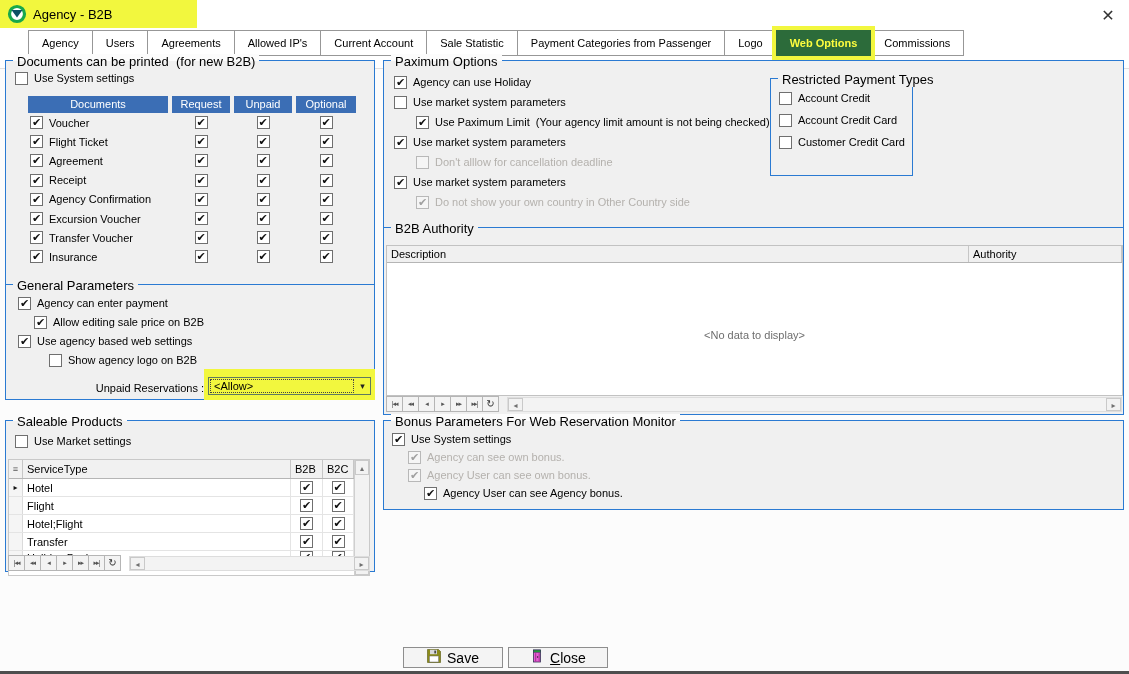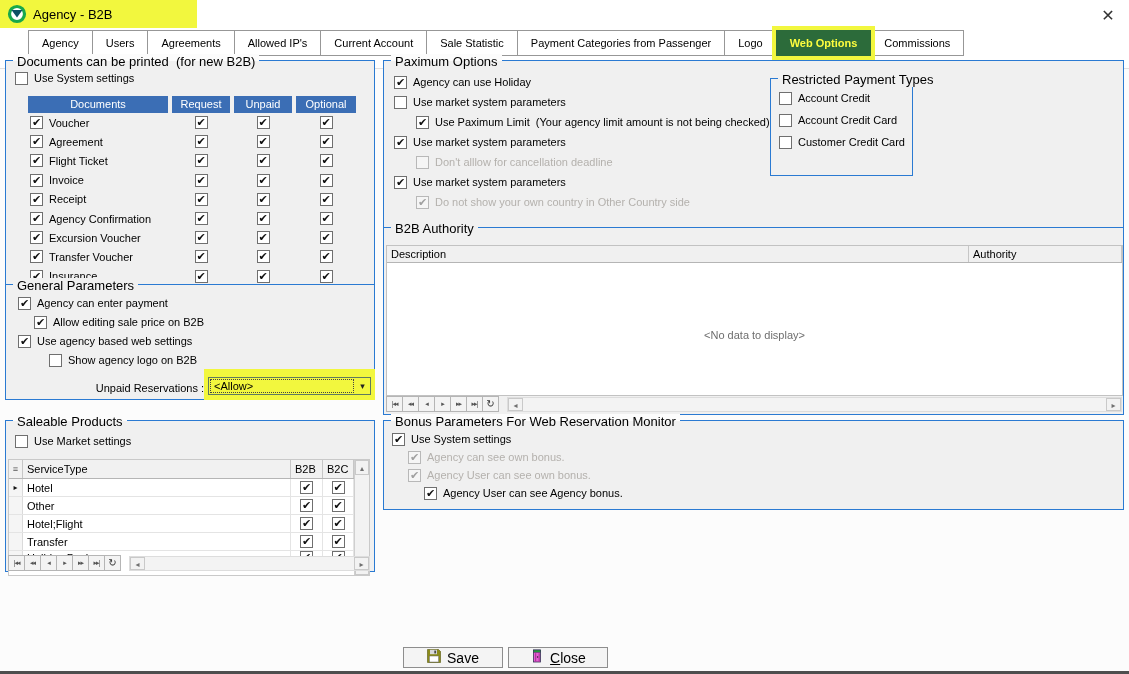"Agreement" div.doc-row { order: before "Flight Ticket" -> after "Flight Ticket" }
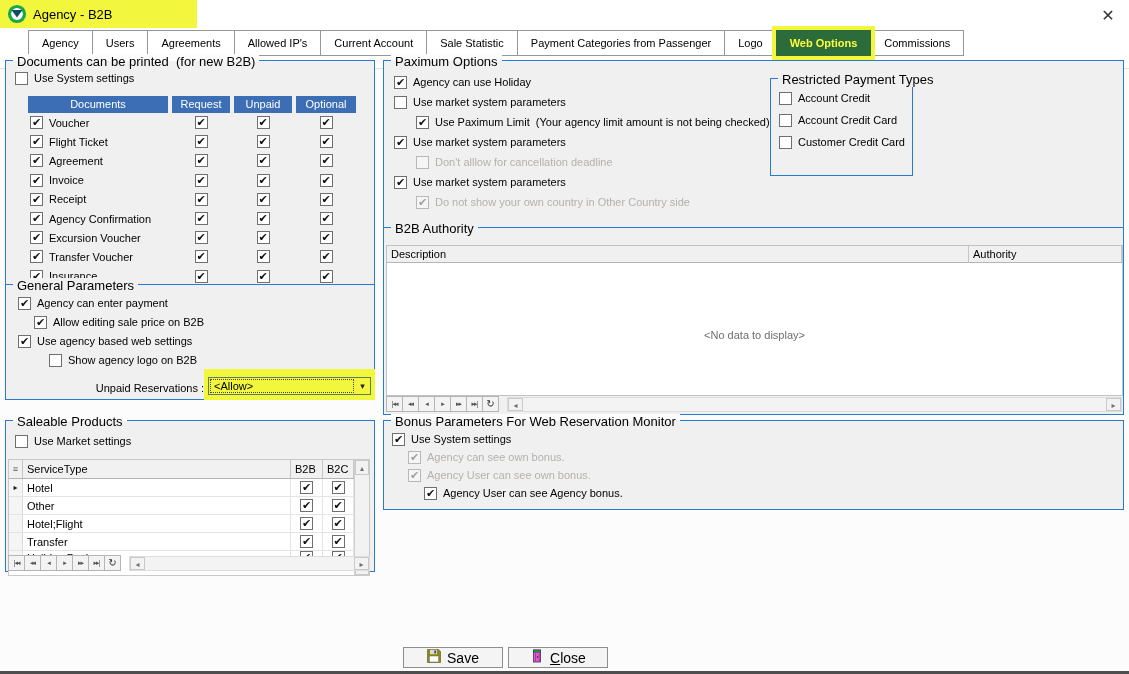"Invoice" div.doc-row { html: <div> <div> <span></span> <span>Invoice</span> </div> <div> <span></span> </div> <div> <span></span> </div> <div> <span></span> </div> </div> -> none }
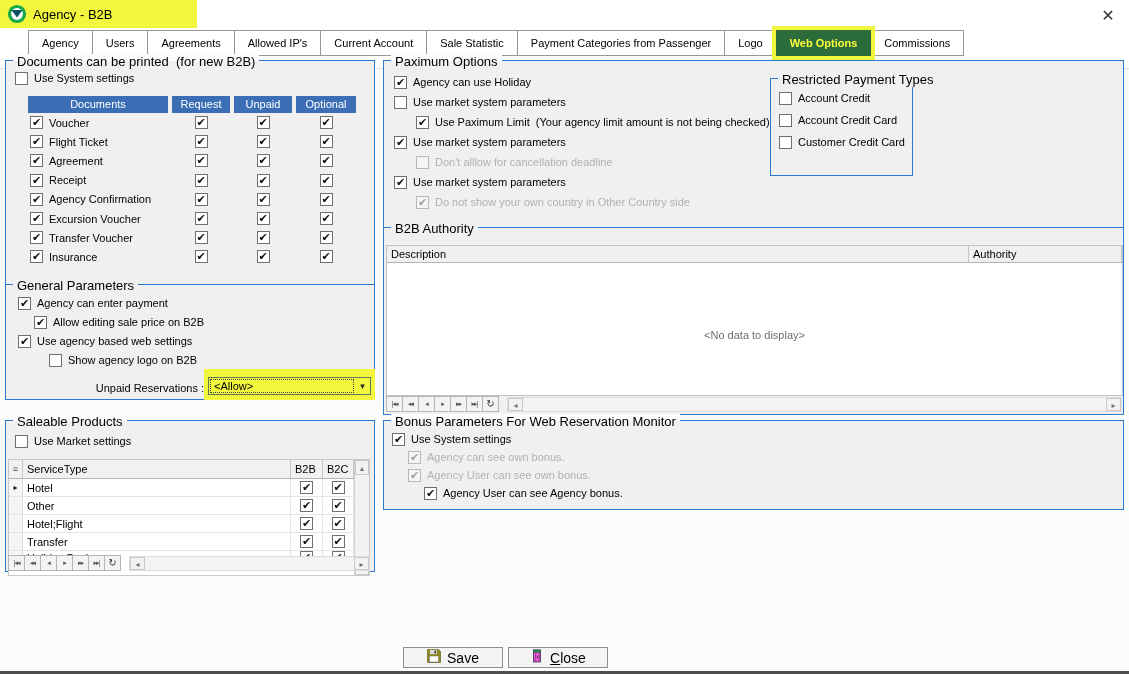"Other" div.g-service { text: Other -> Flight }
